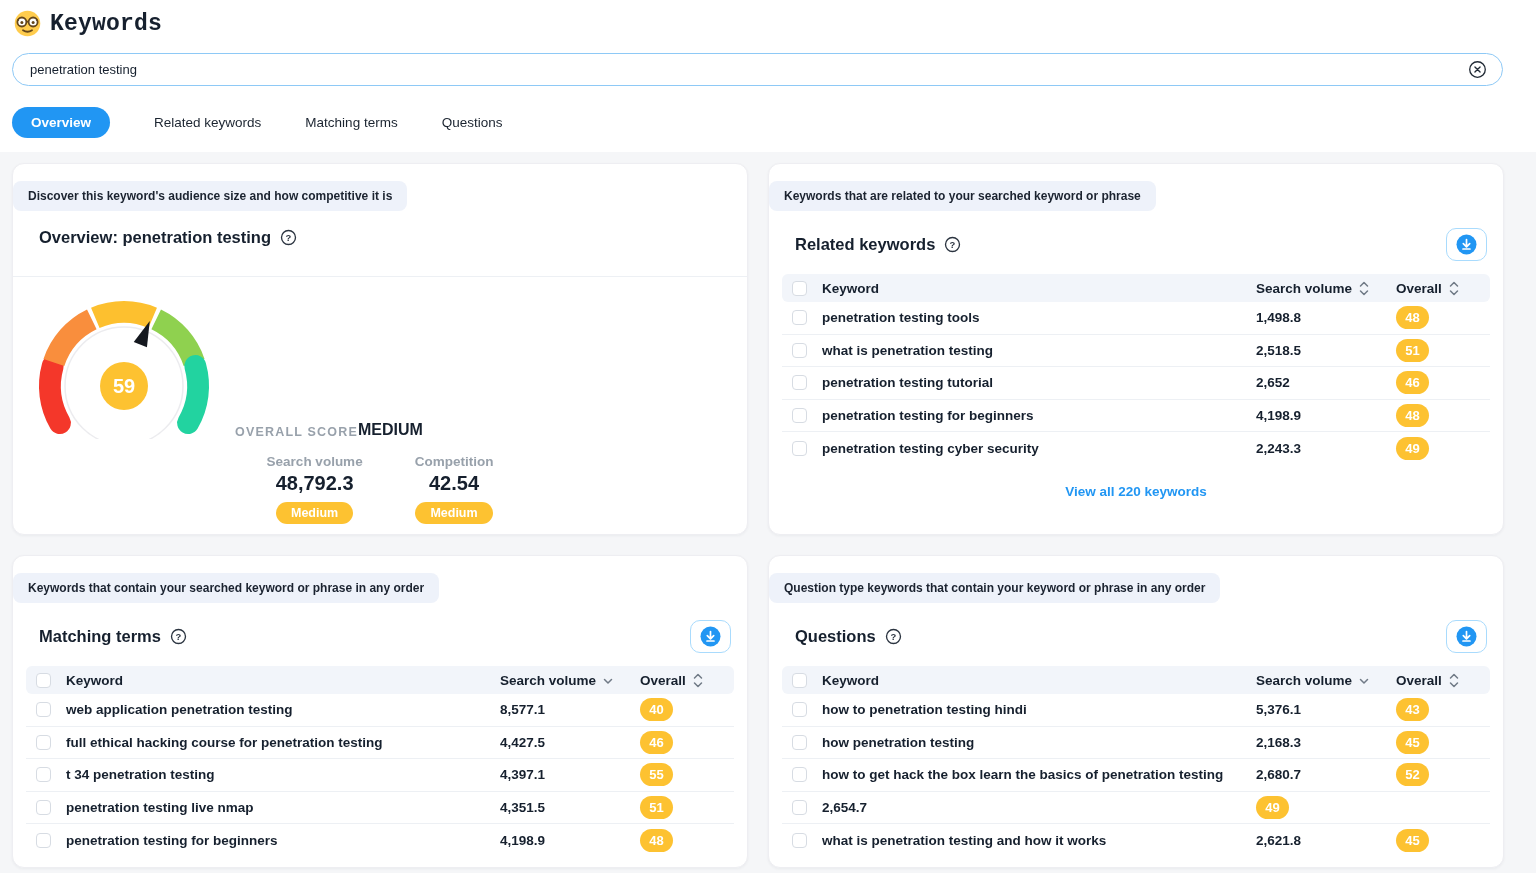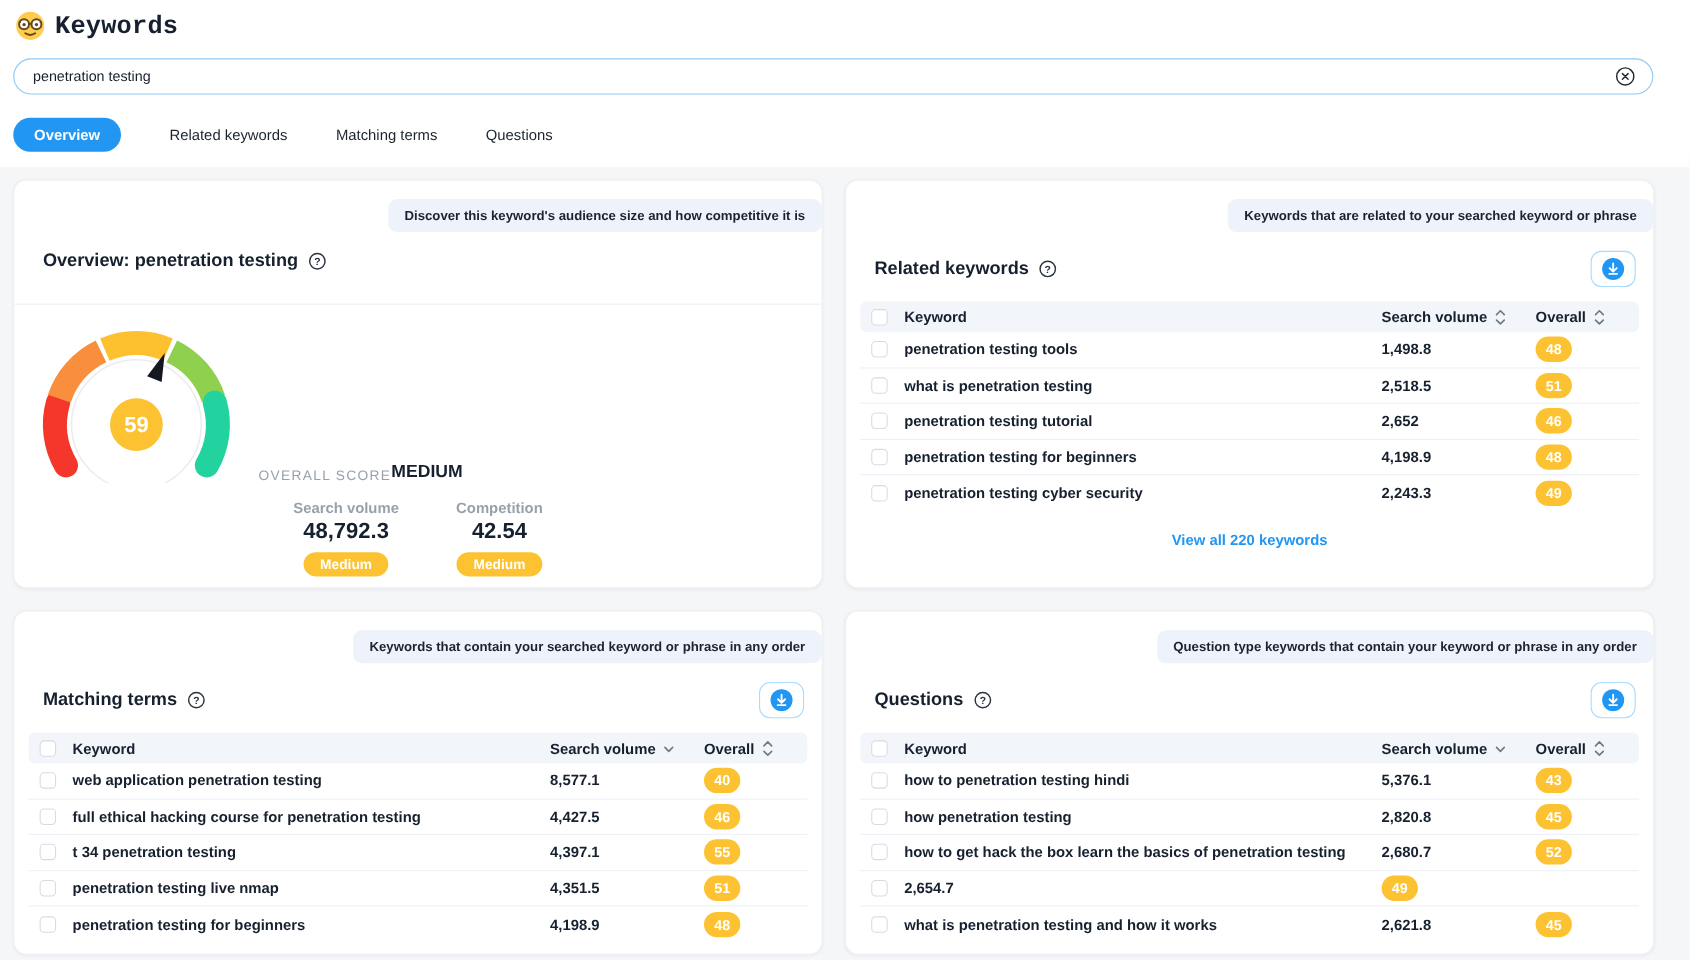"Discover this keyword's audience size" .hint-row { text-align: right -> left }
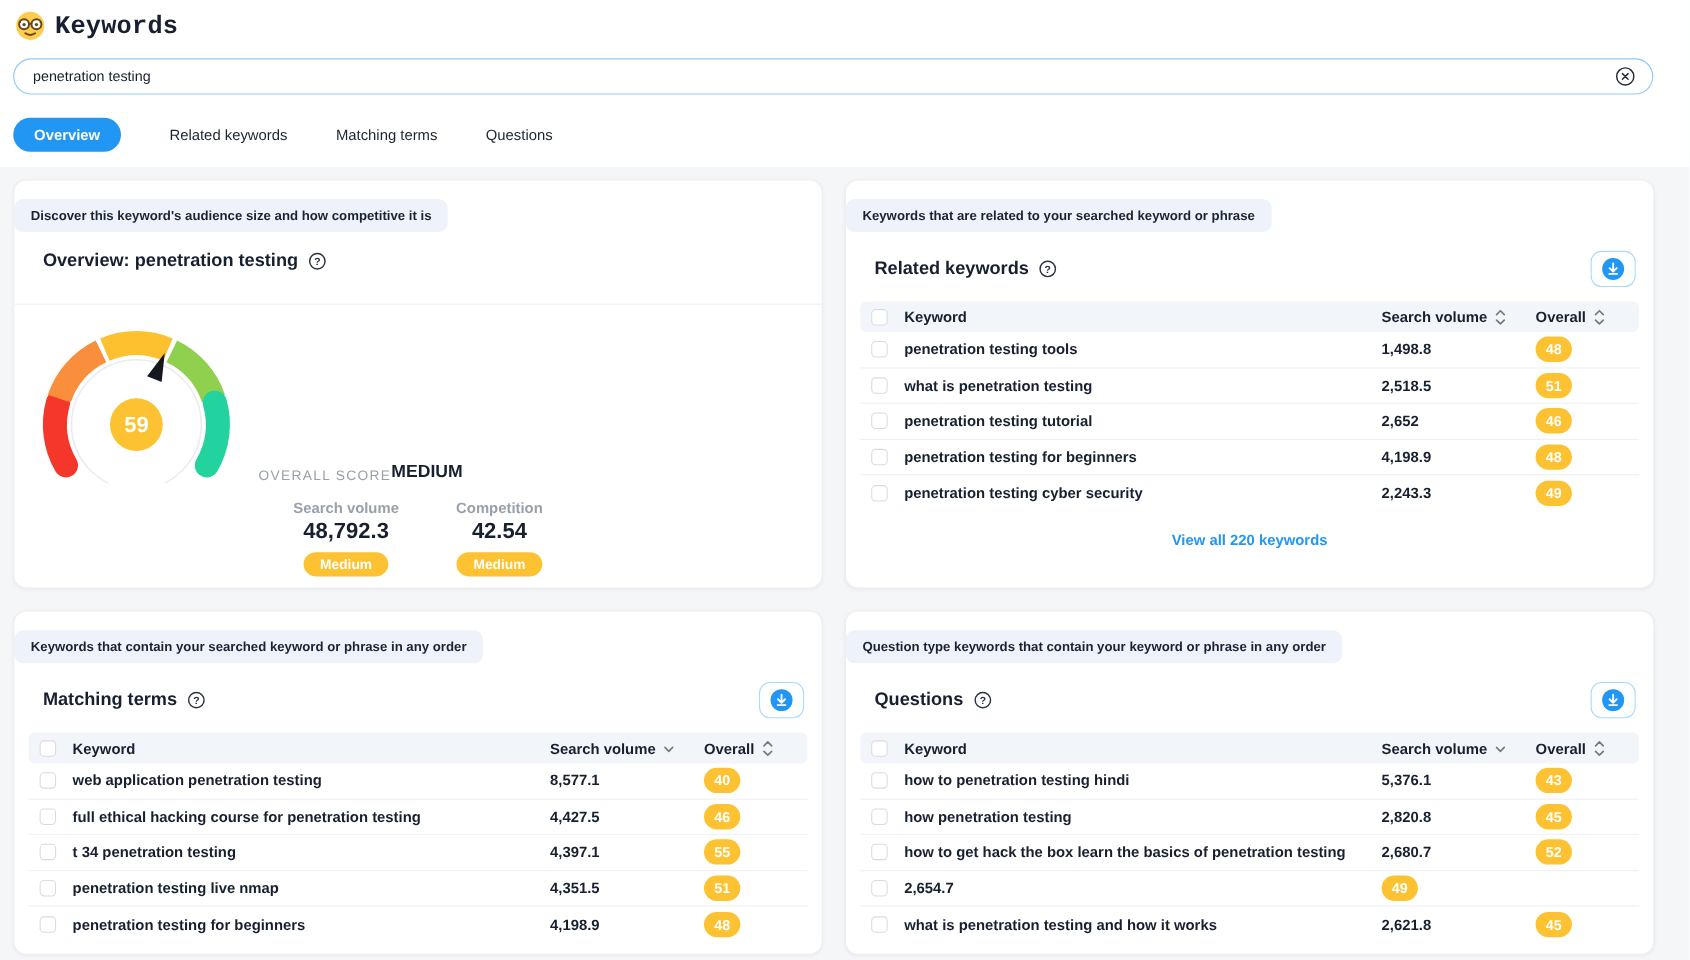"OVERALL SCORE" .score-caption { font-weight: 400 -> 700 }
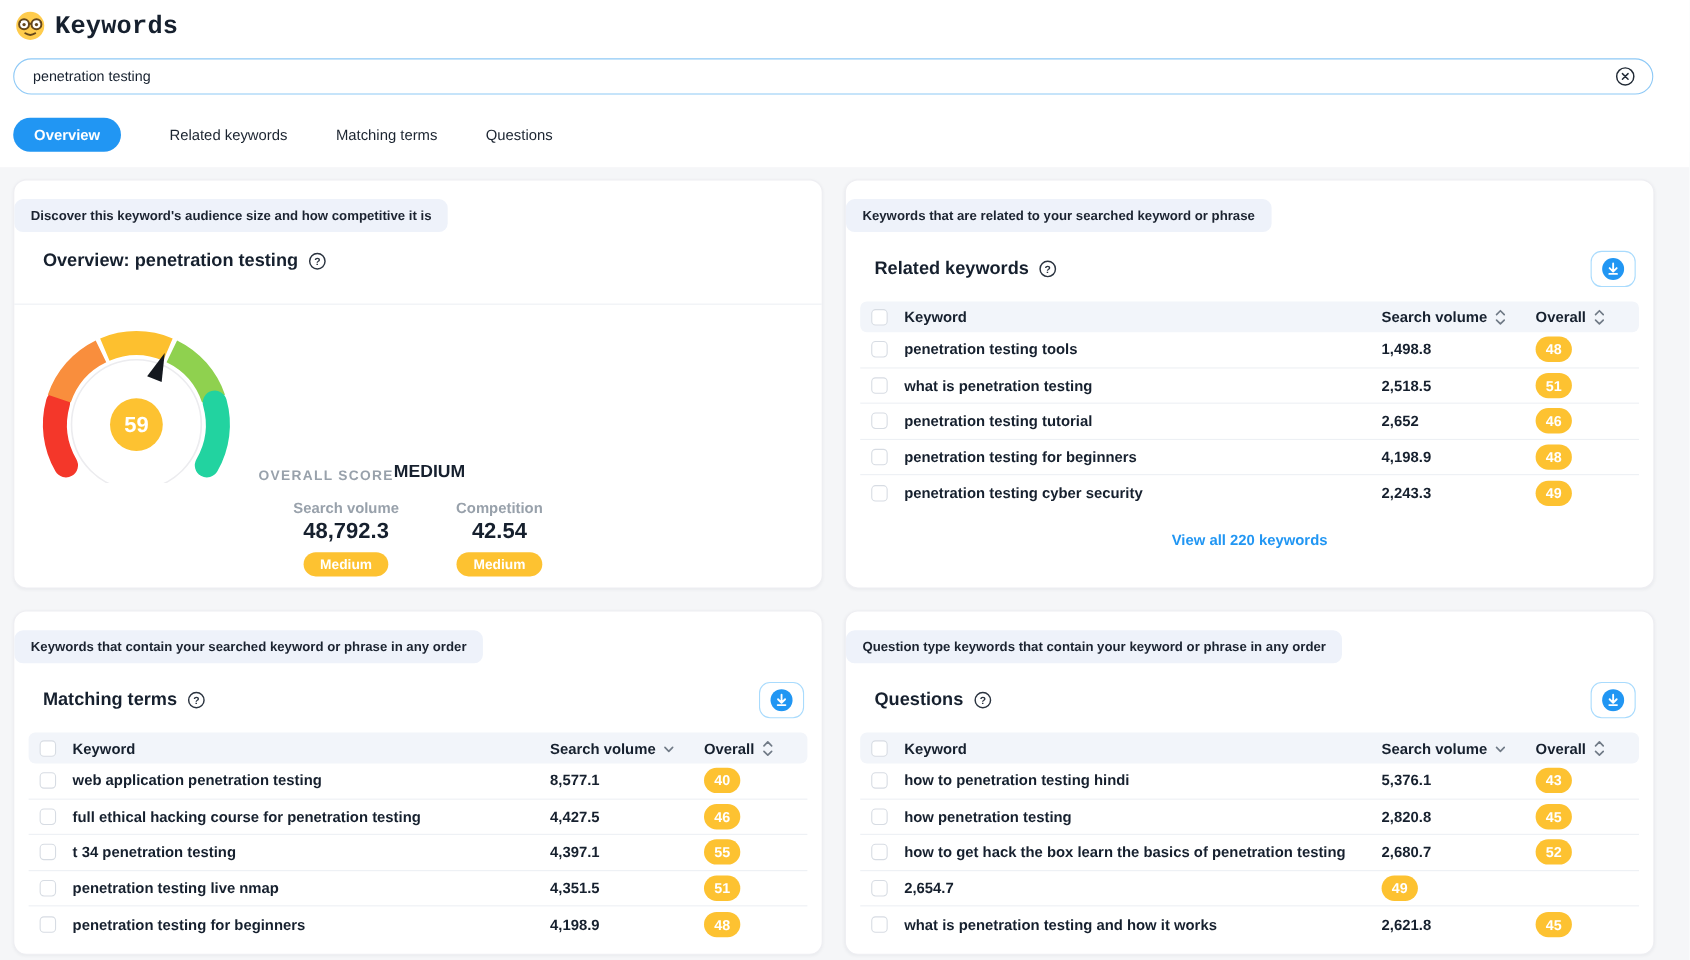"2,820.8" span.vol { text: 2,820.8 -> 2,168.3 }
